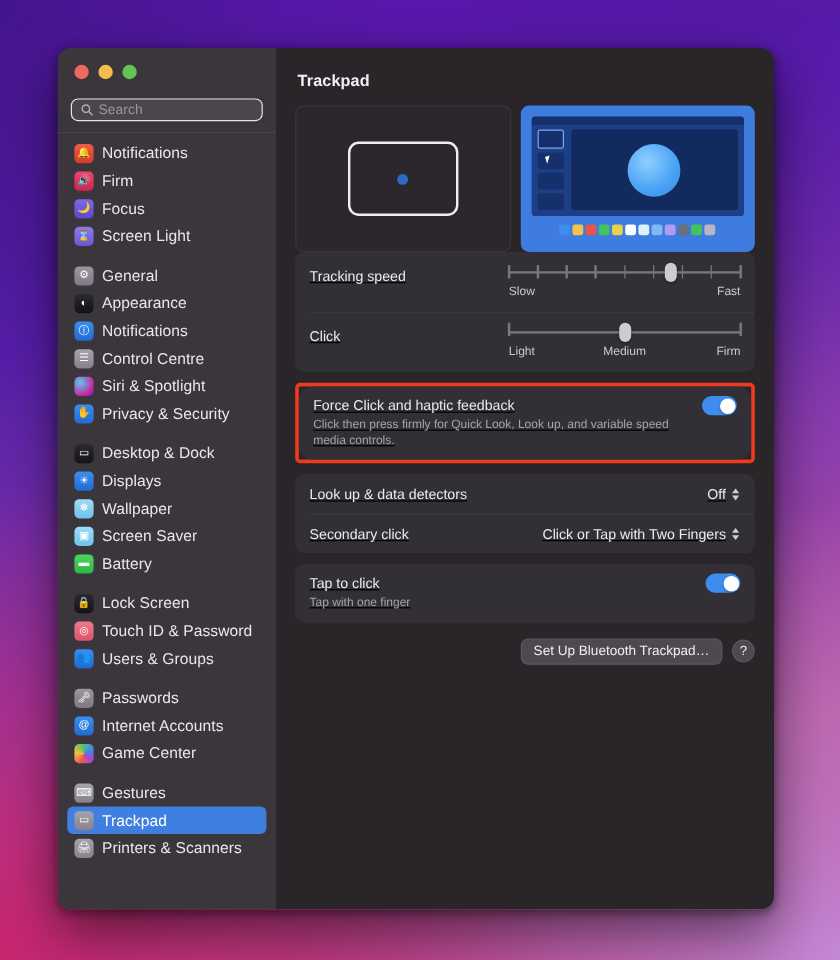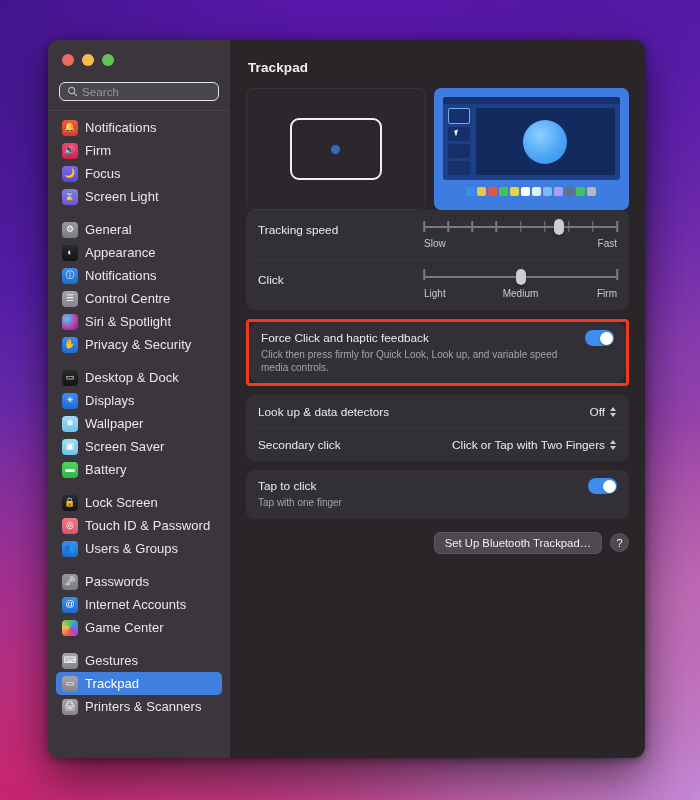"Tracking speed" .row { text-decoration: none -> underline }
